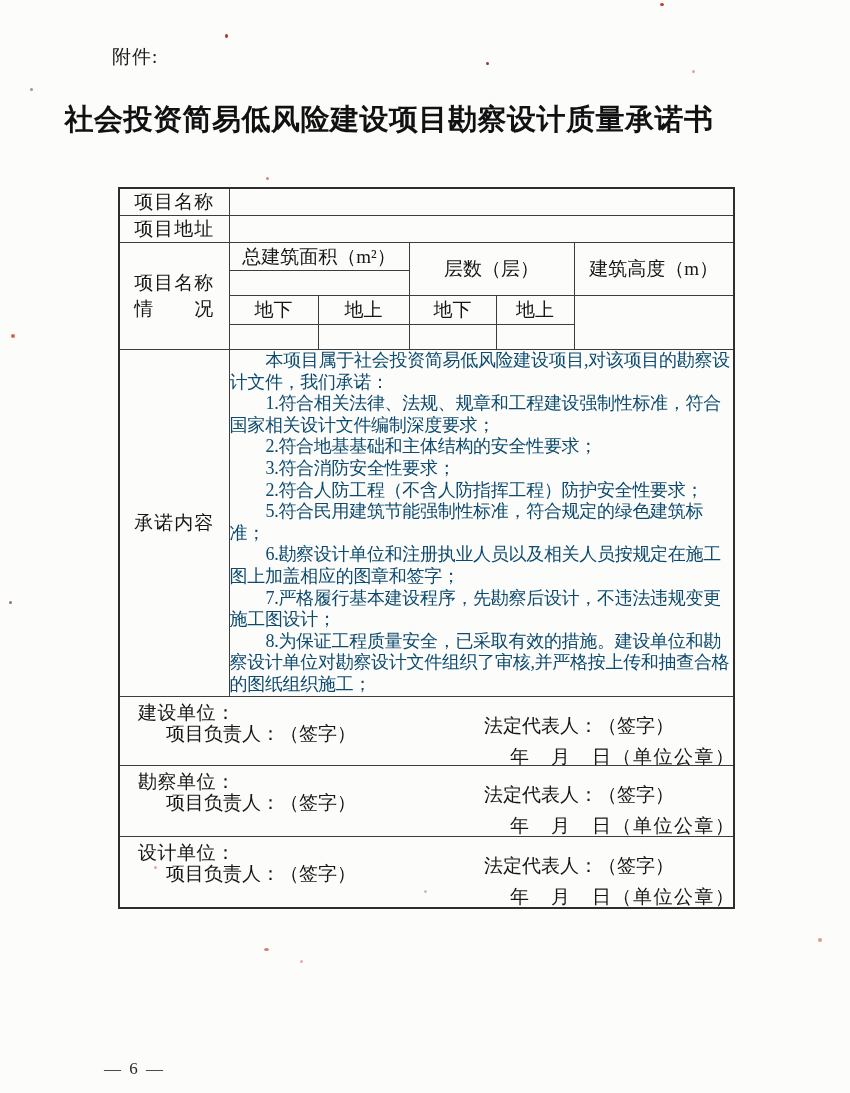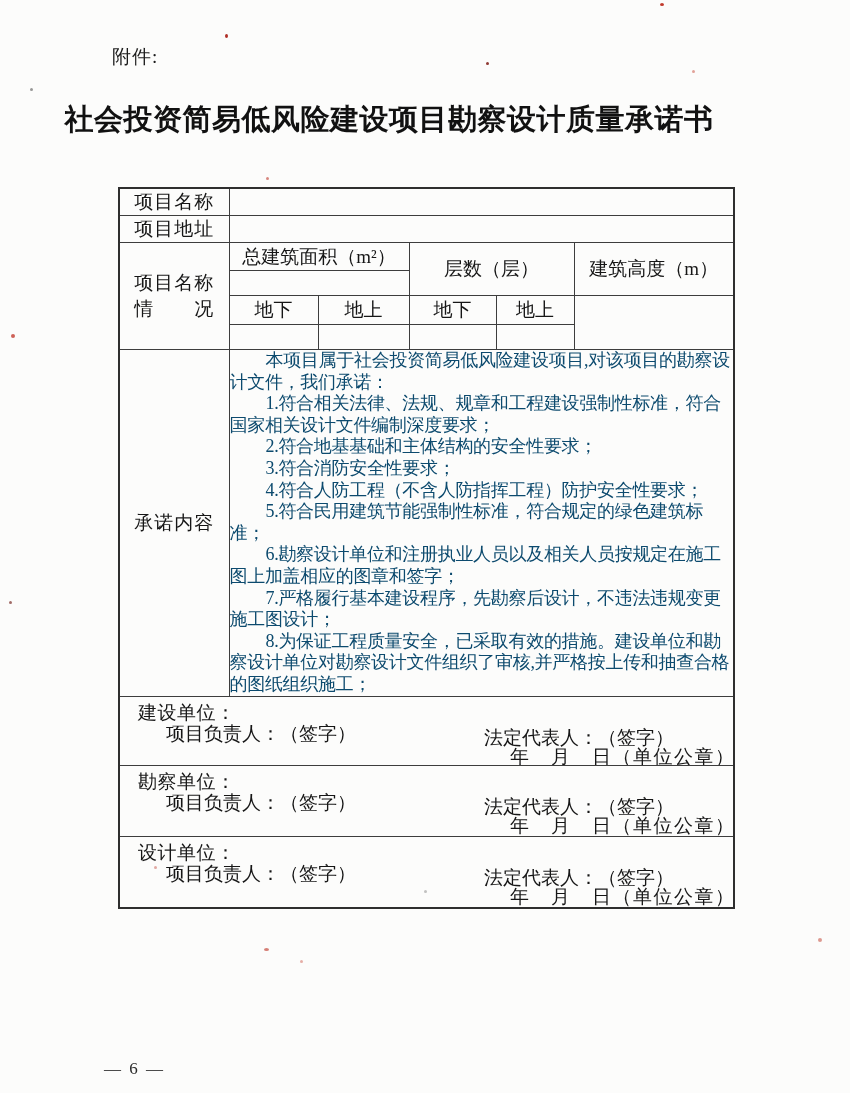"4.符合人防工程（不含人防指挥工程）防护安全性要求；" p { text: 4 -> 2 }
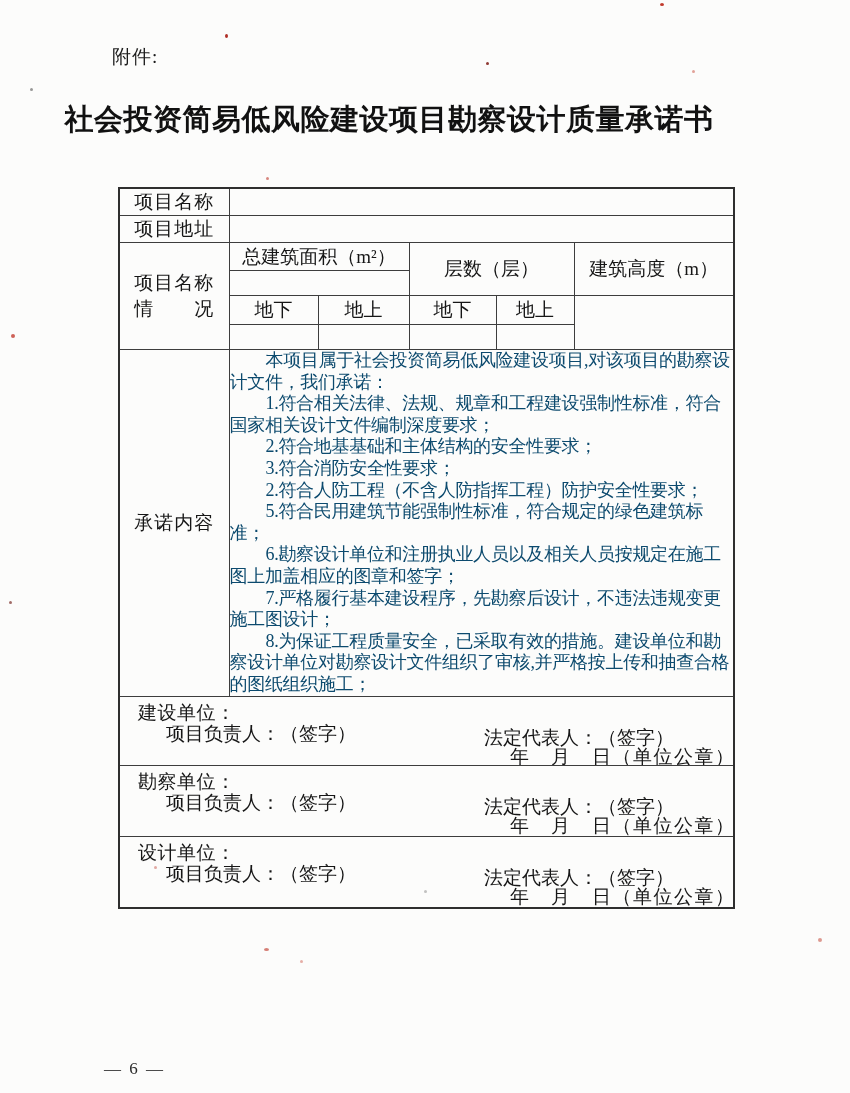"法定代表人：（签字）" .sig .rep { top: 28px -> 16px }
